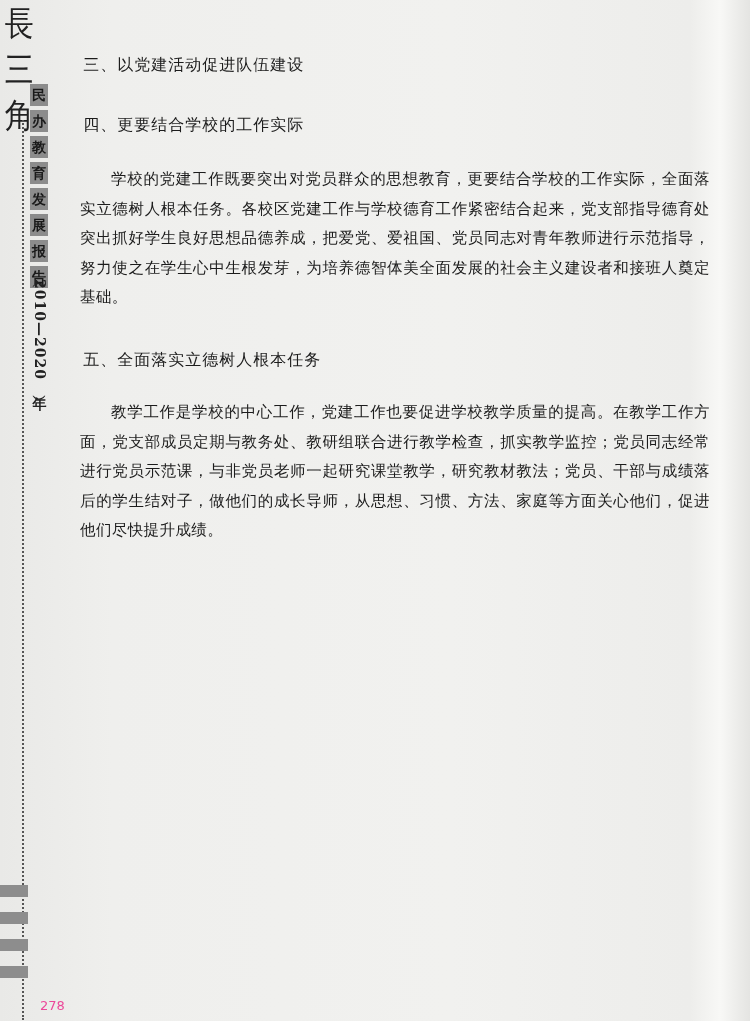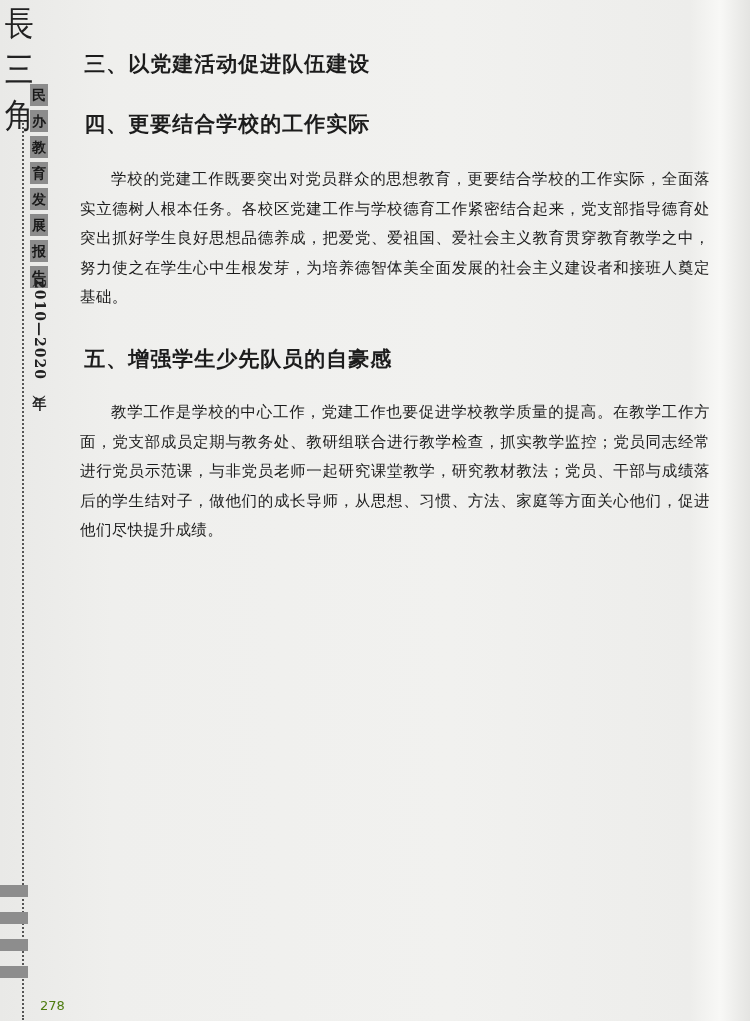"三、以党建活动促进队伍建设" .content h2 { font-size: 21px -> 16px; font-weight: bold -> normal }
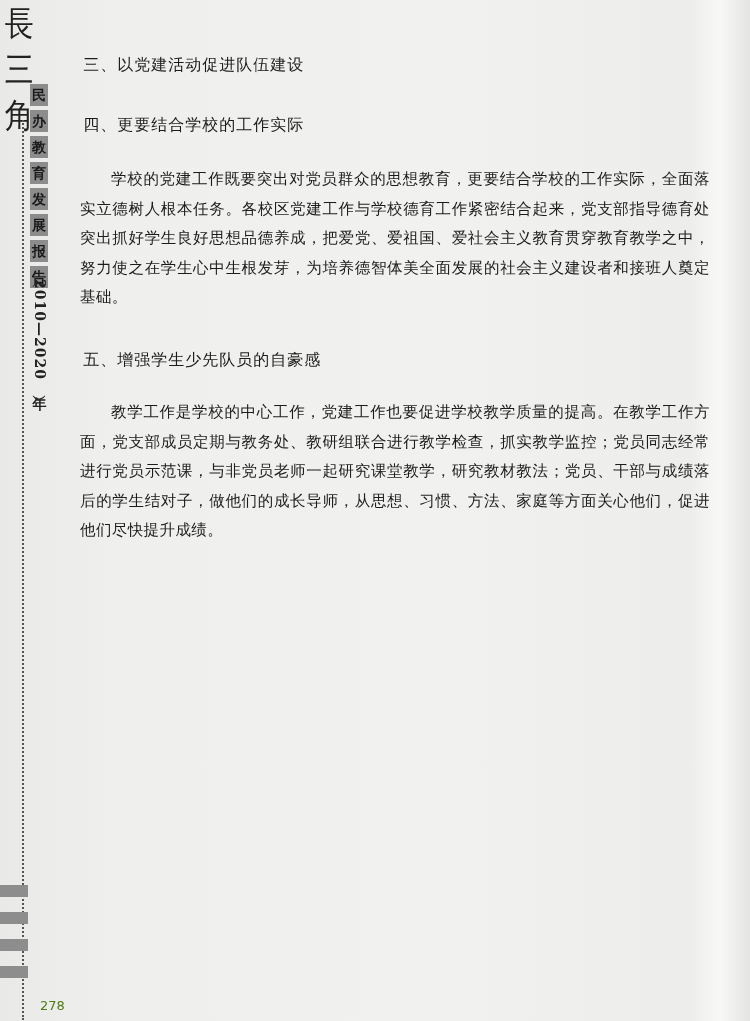"学校的党建工作既要突出对党员群众的思想教育，更要结合学校的工作实际，全面落实立德" p.indent { text: 爱社会主义教育贯穿教育教学之中 -> 党员同志对青年教师进行示范指导 }
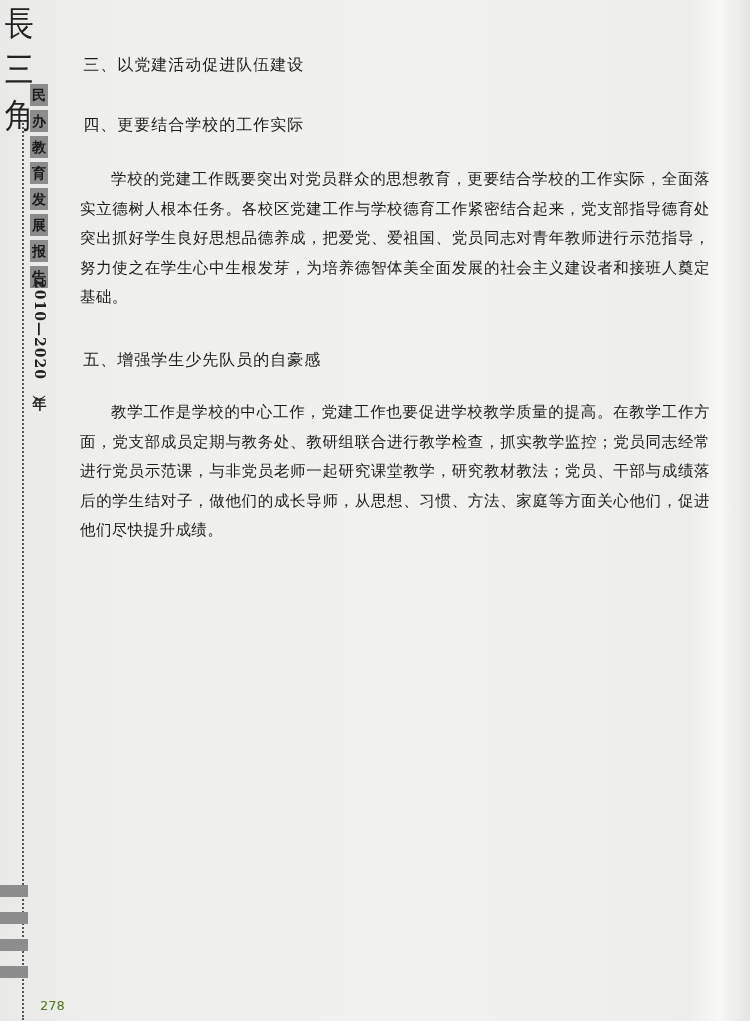"五、增强学生少先队员的自豪感" h2.h5 { text: 增强学生少先队员的自豪感 -> 全面落实立德树人根本任务 }
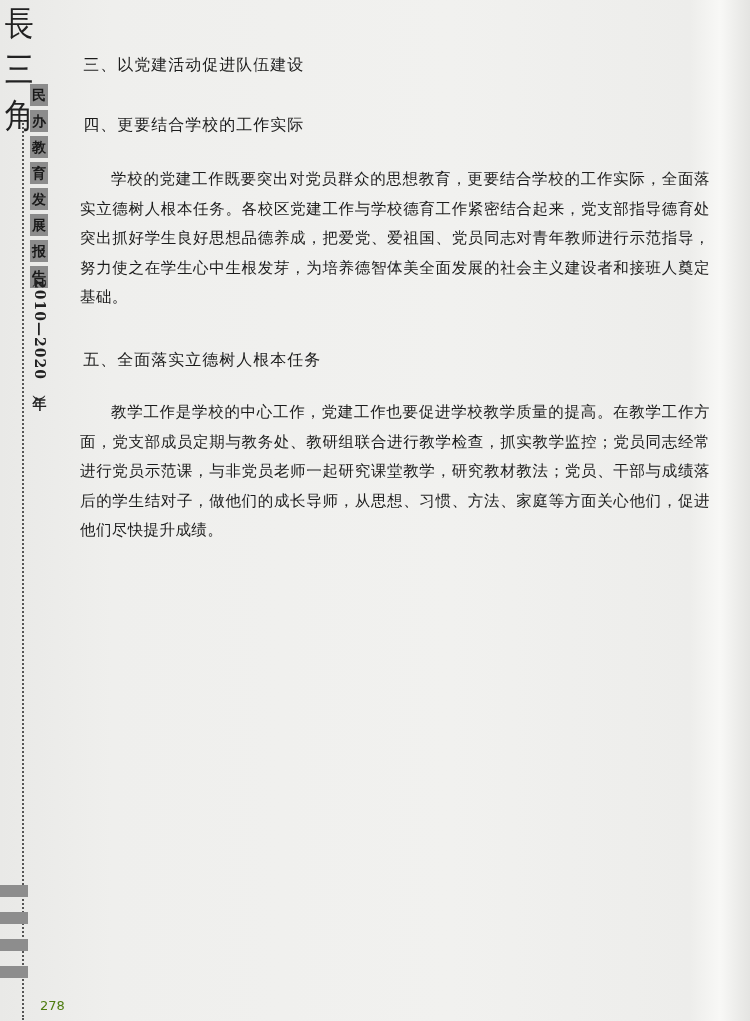"278" .page-number { color: #4d7c0f -> #ec4899 }
